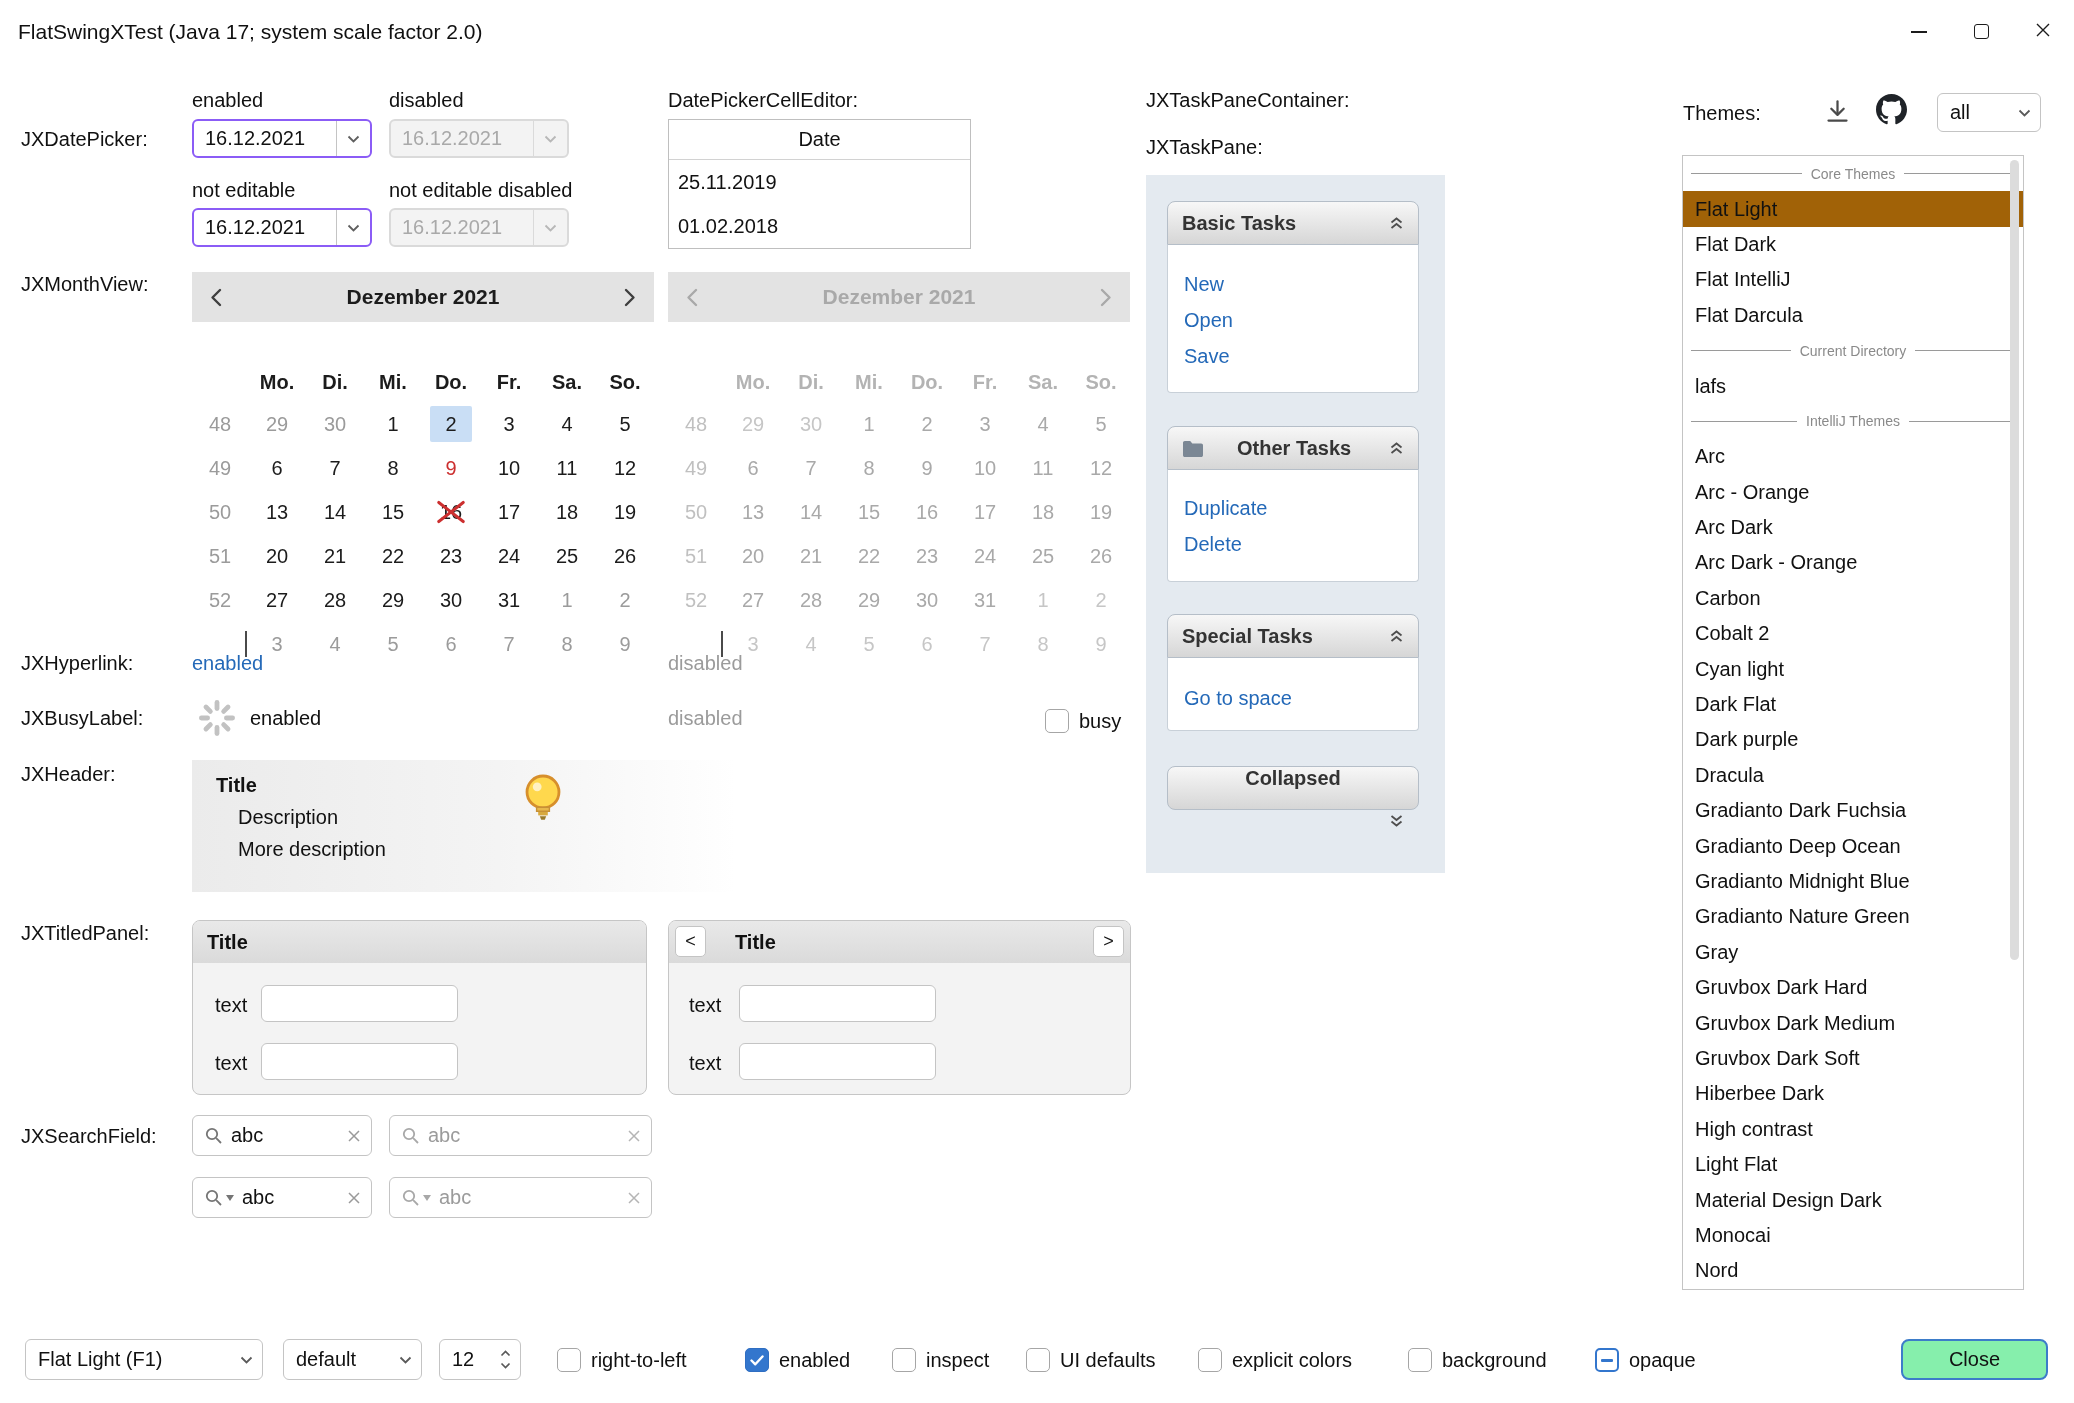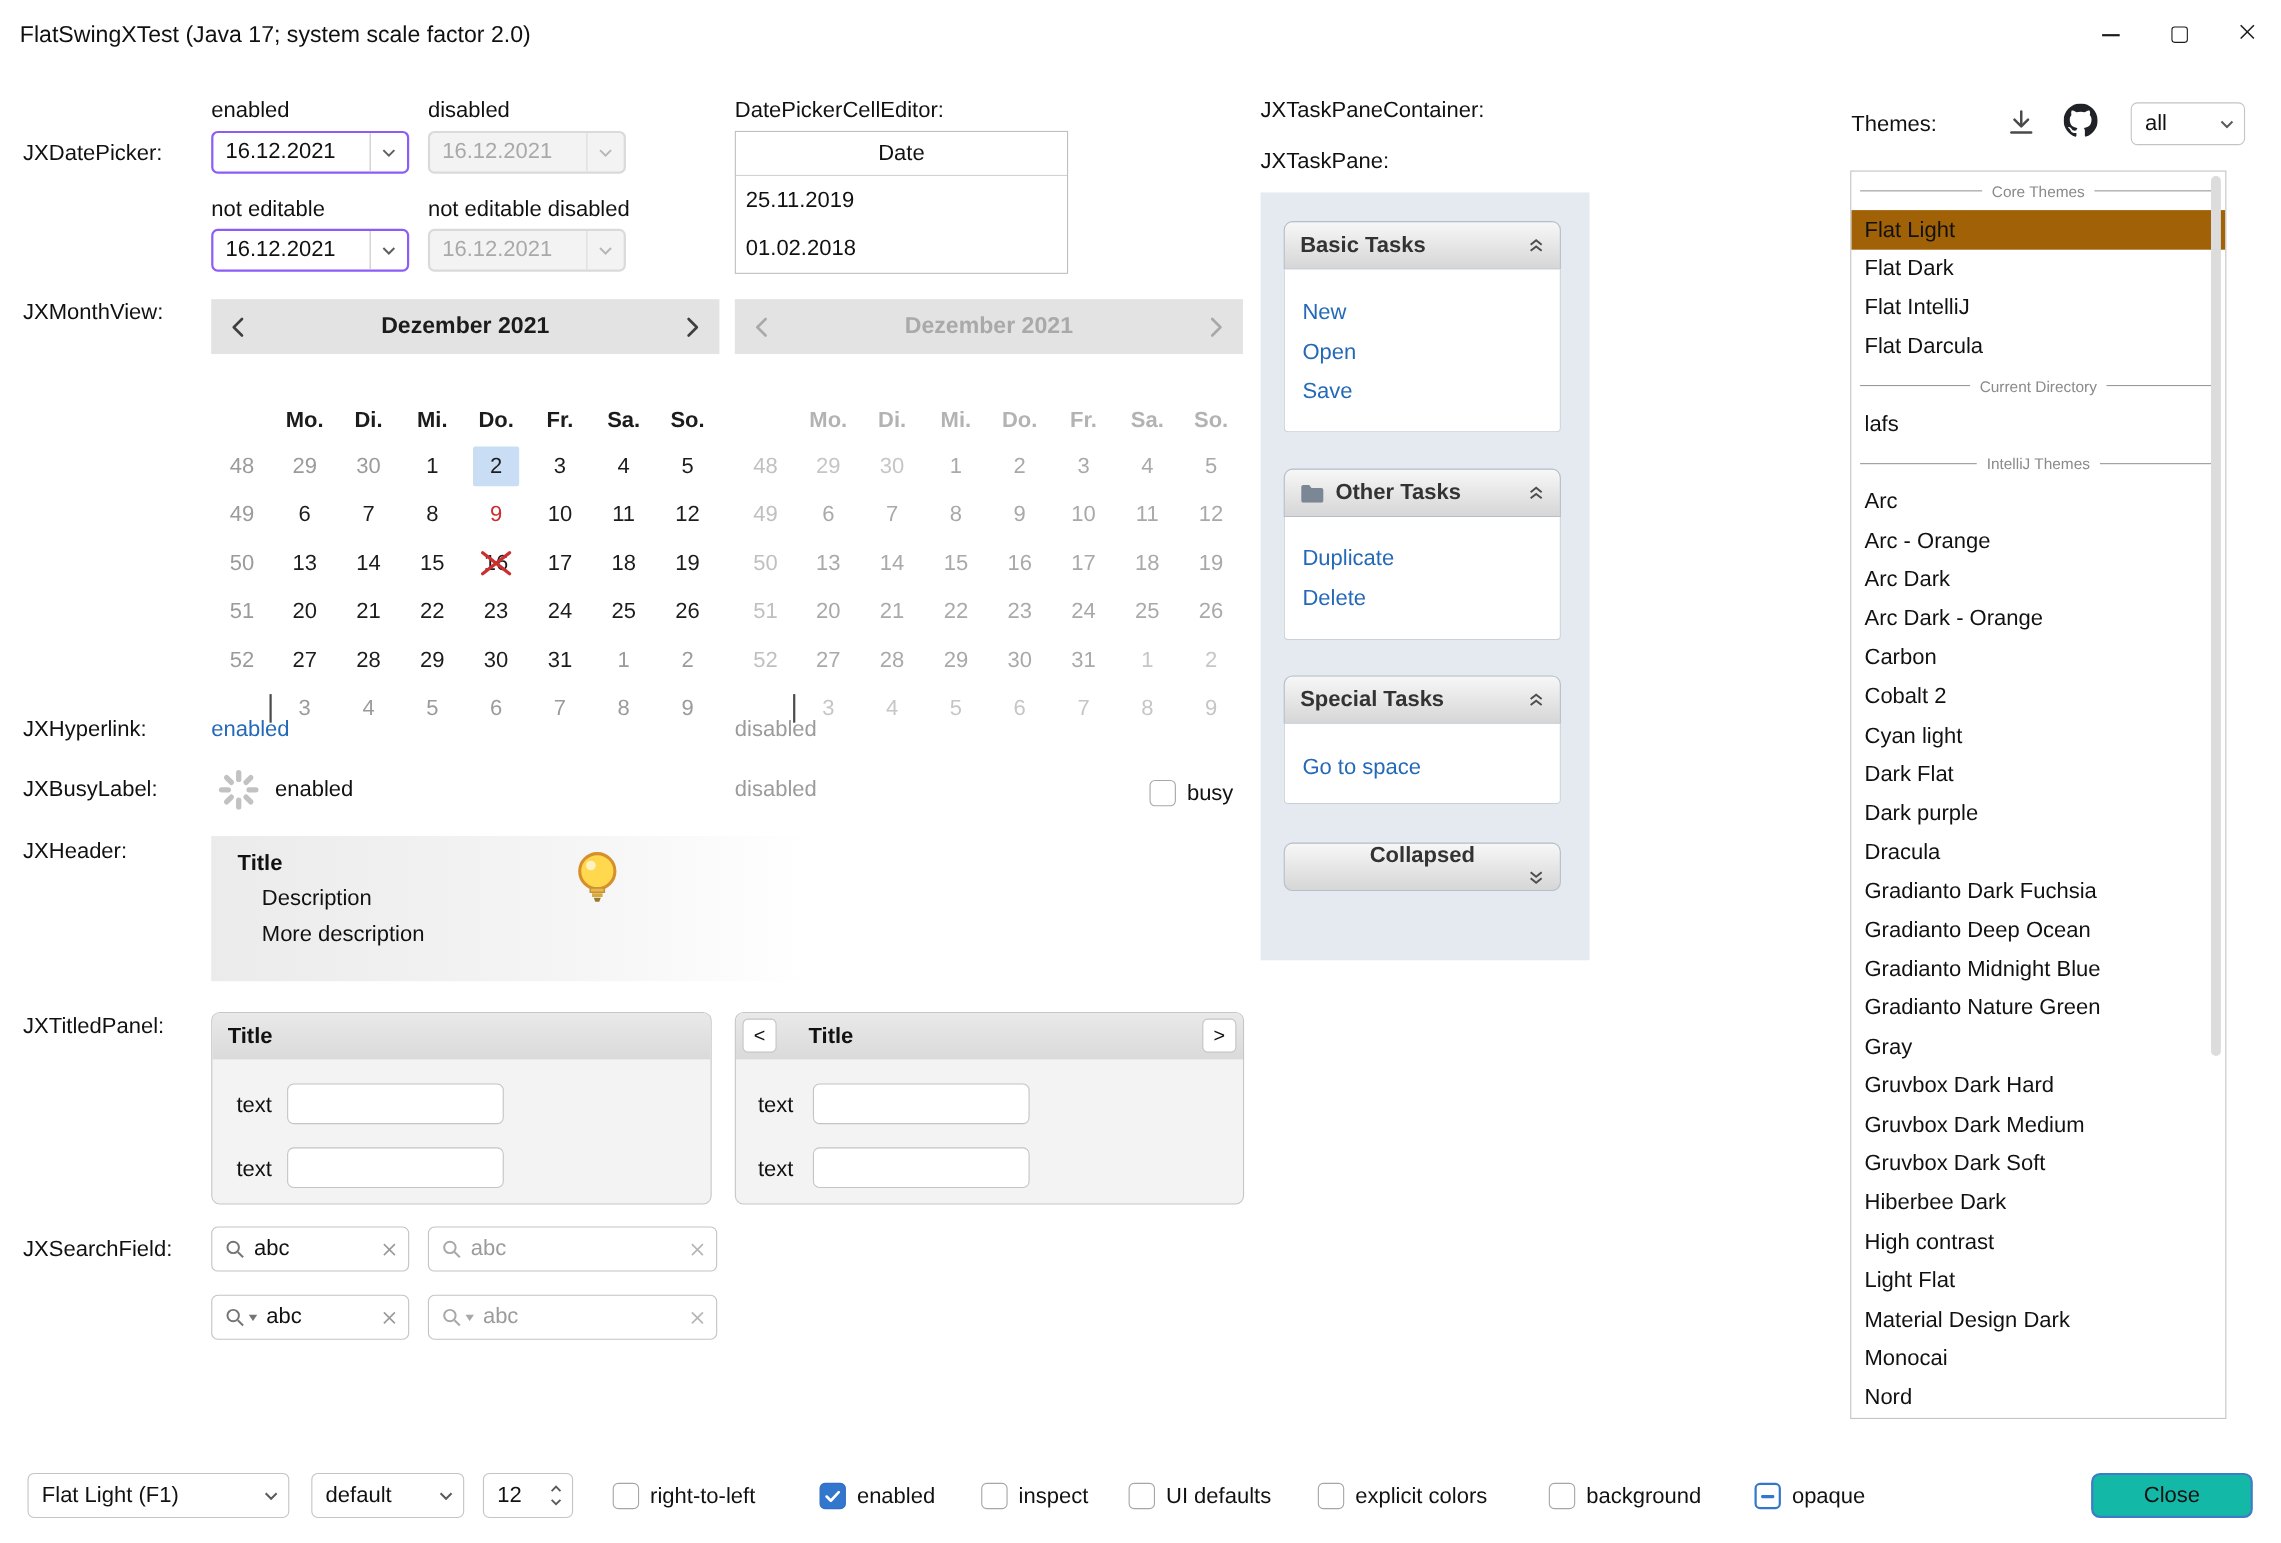"Basic Tasks" .pane-header { gap: none -> 23px }
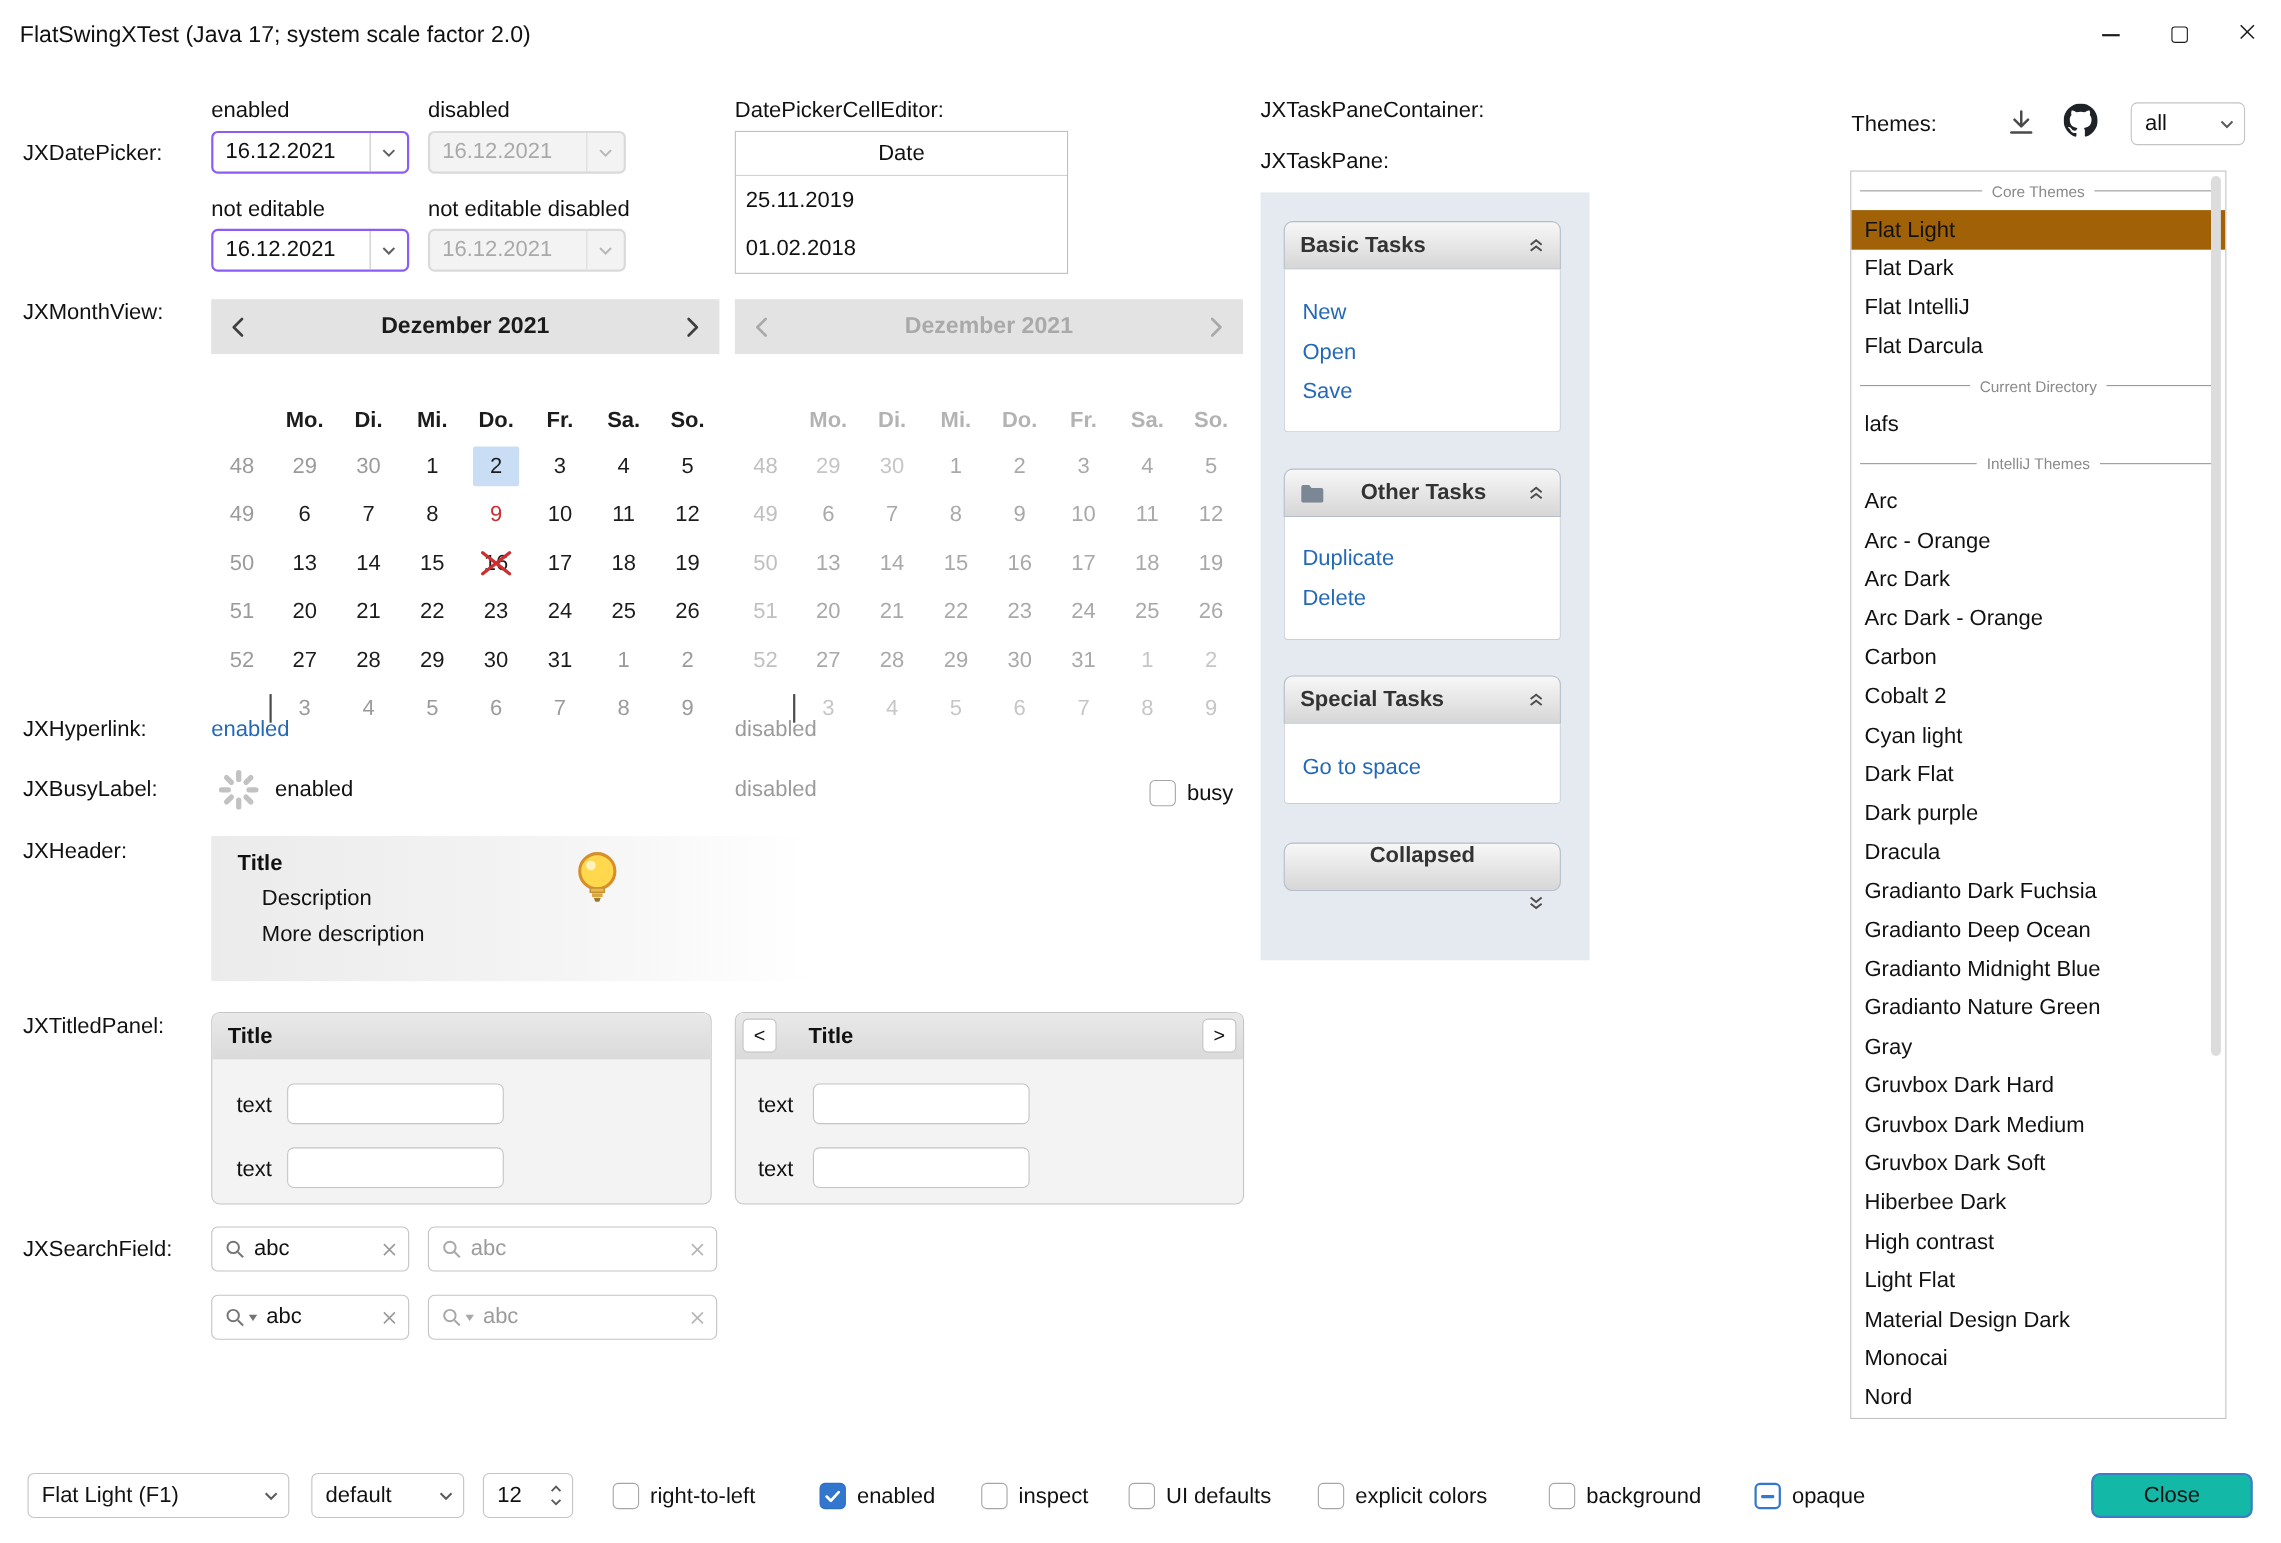"Close" #close-button { background: #14b8a6 -> #86efac }
